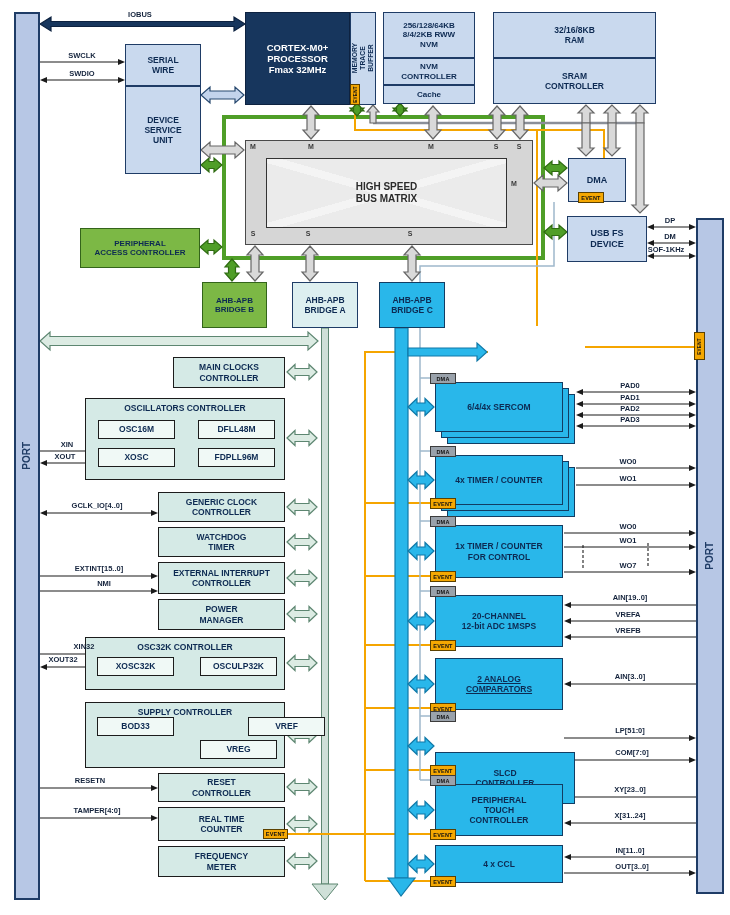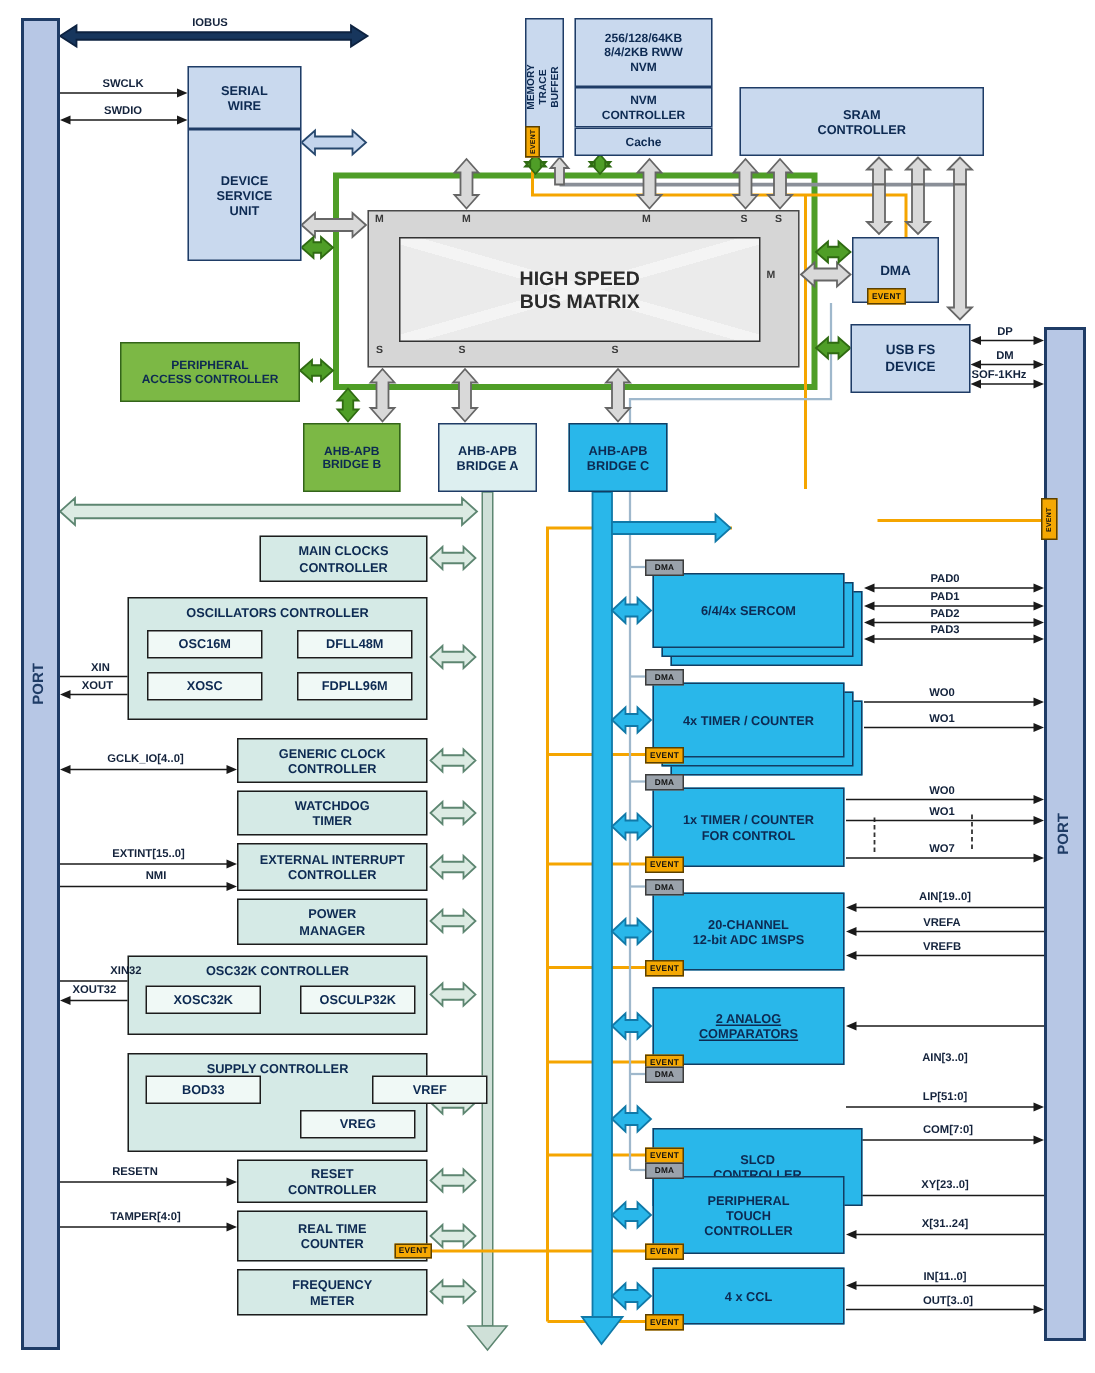"32/16/8KB" div.box { html: none -> <div>32/16/8KB RAM</div> }
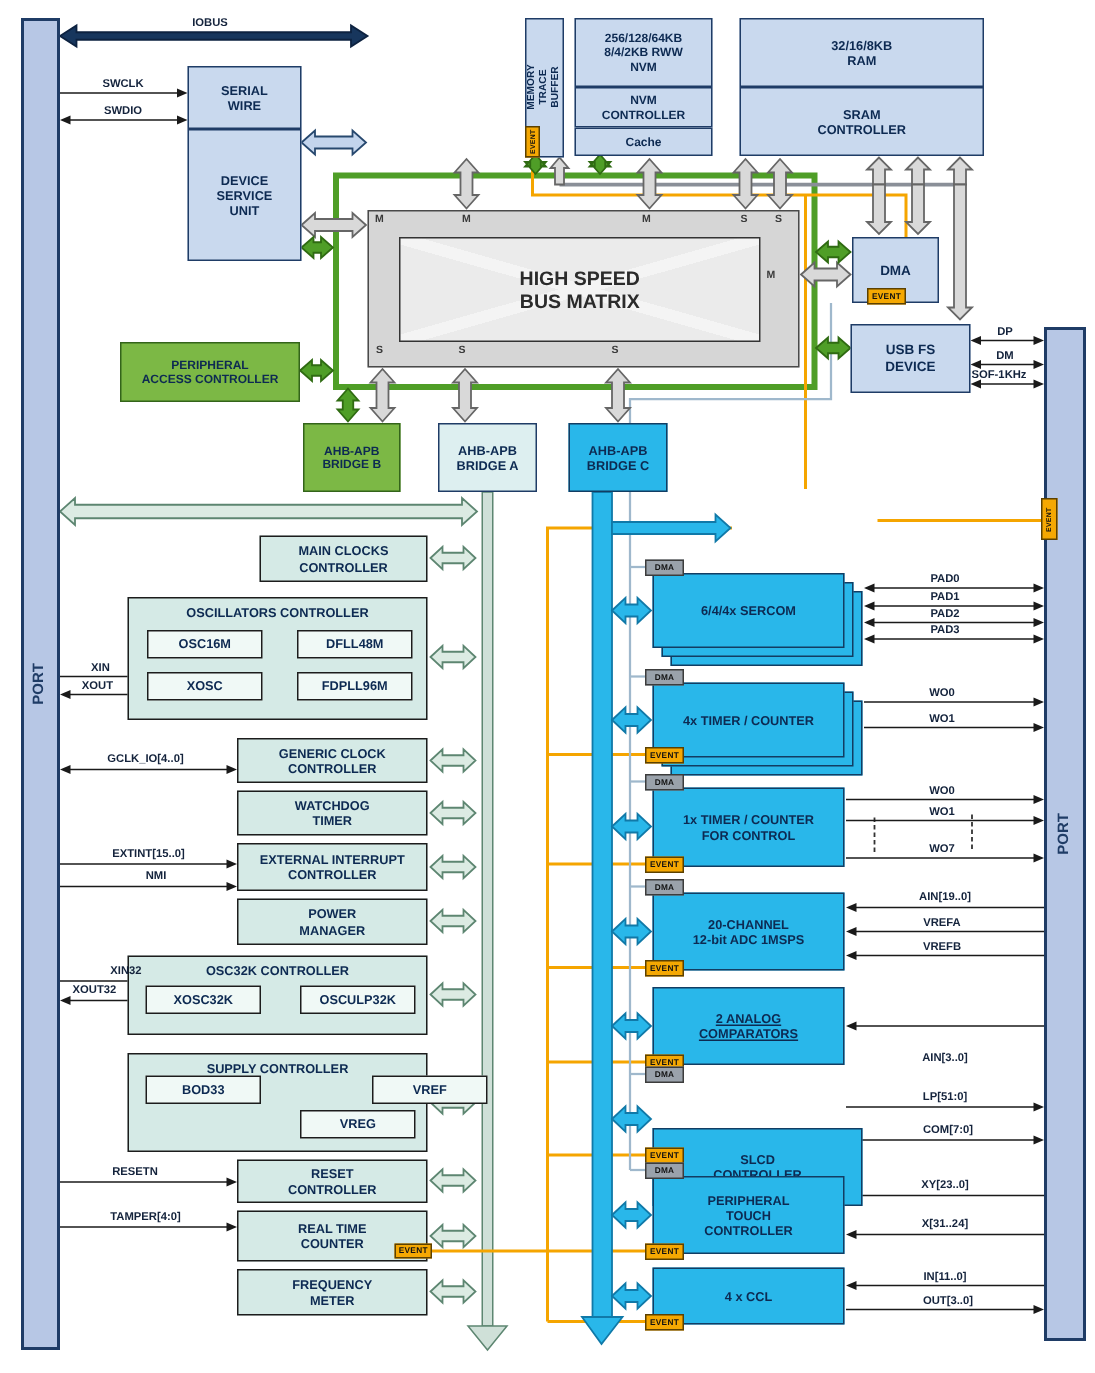"CORTEX-M0+" div.box { html: none -> <div>CORTEX-M0+ PROCESSOR Fmax 32MHz</div> }
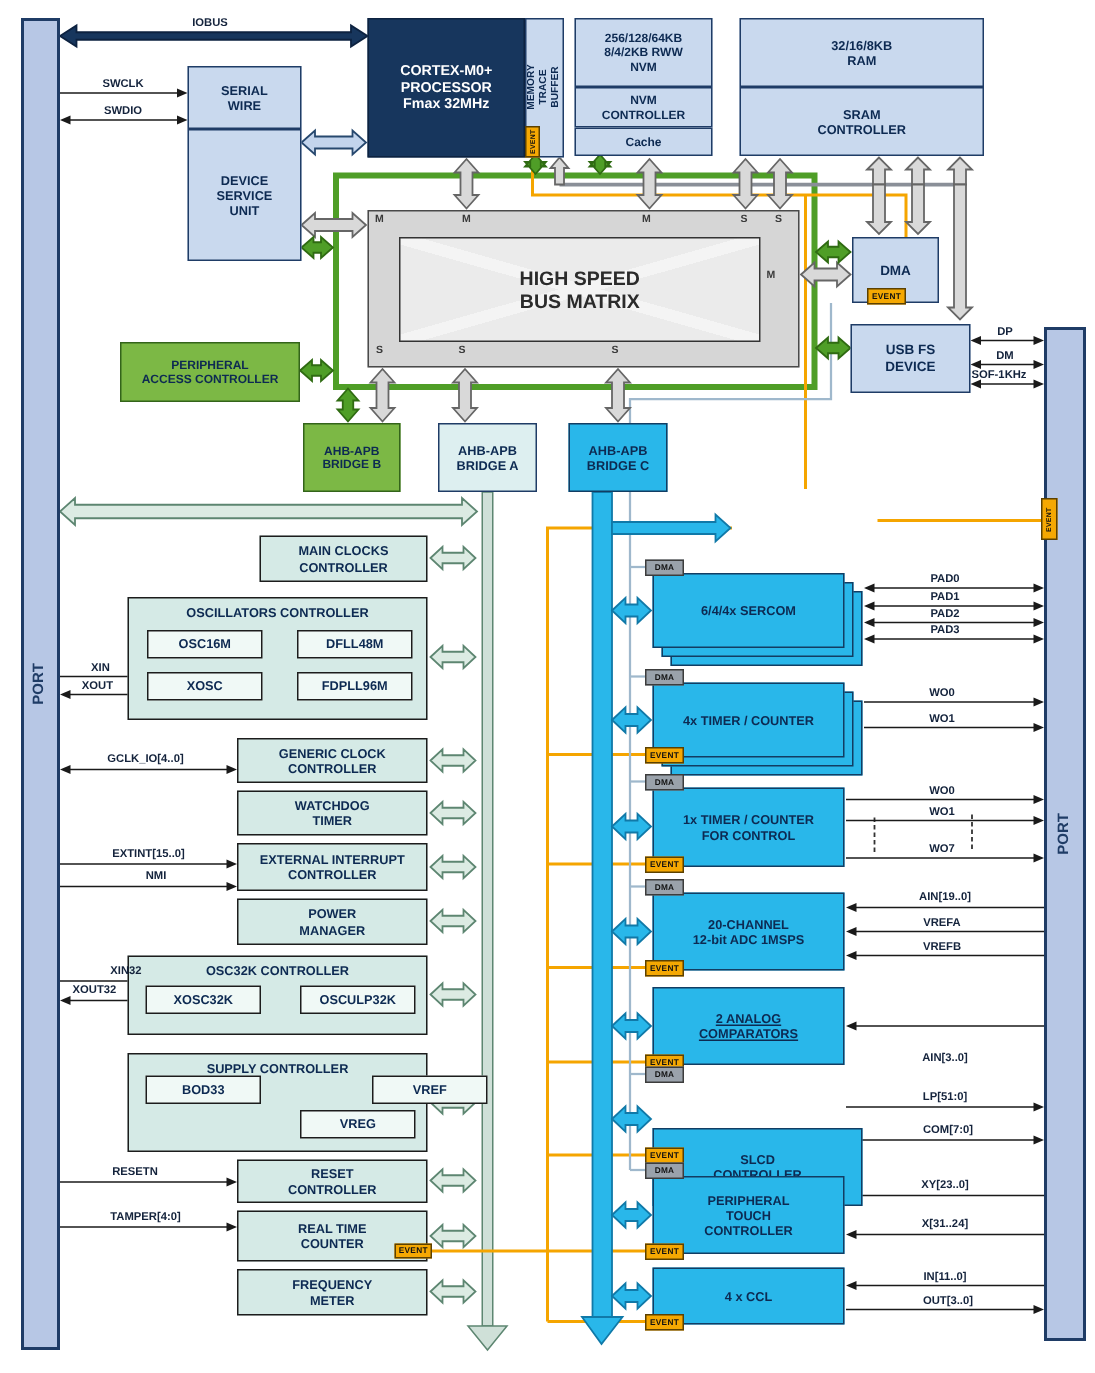"HIGH SPEED" .matrixinner { font-size: 13px -> 10px }
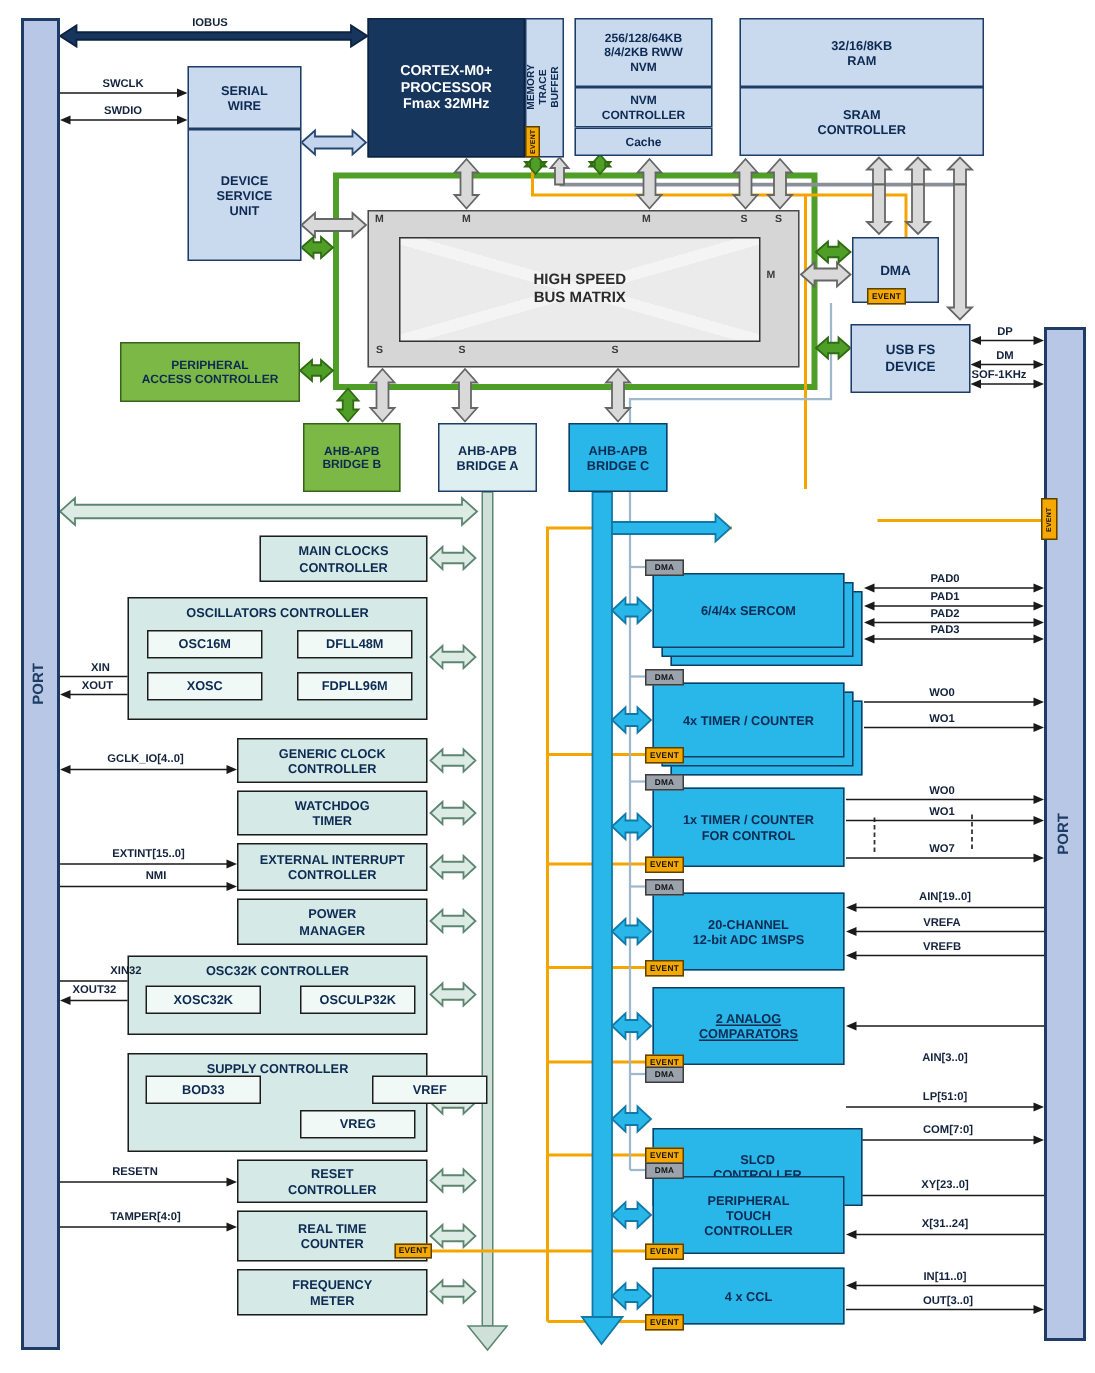"AIN[3..0]" div.siglabel { top: 700px -> 672px }
